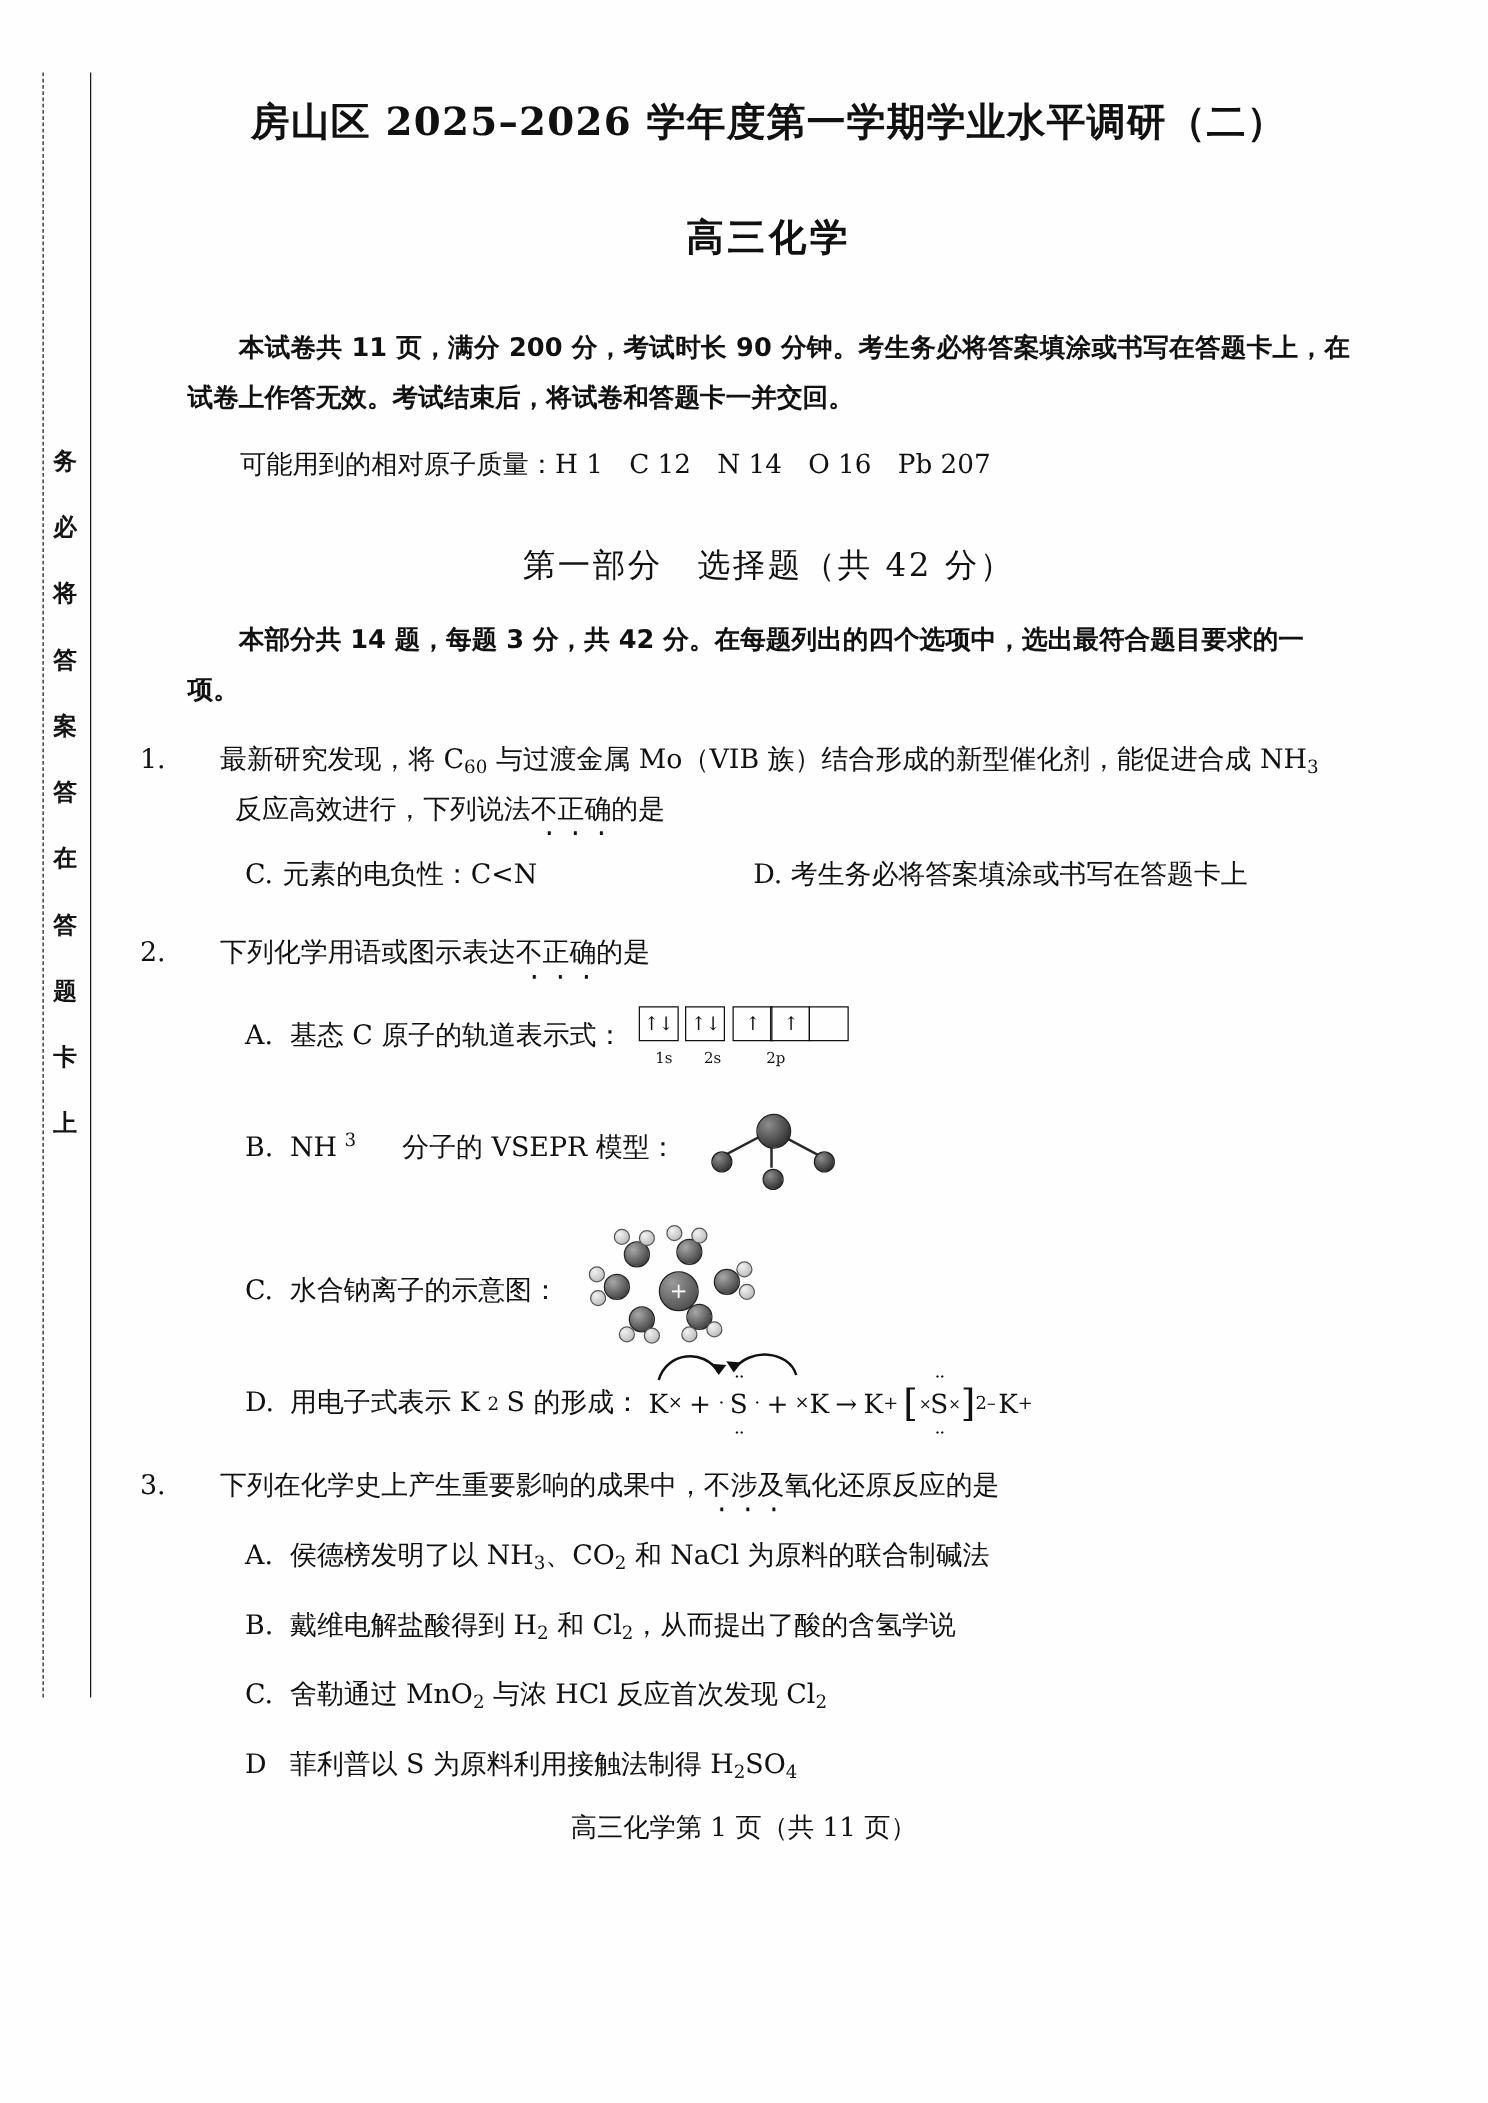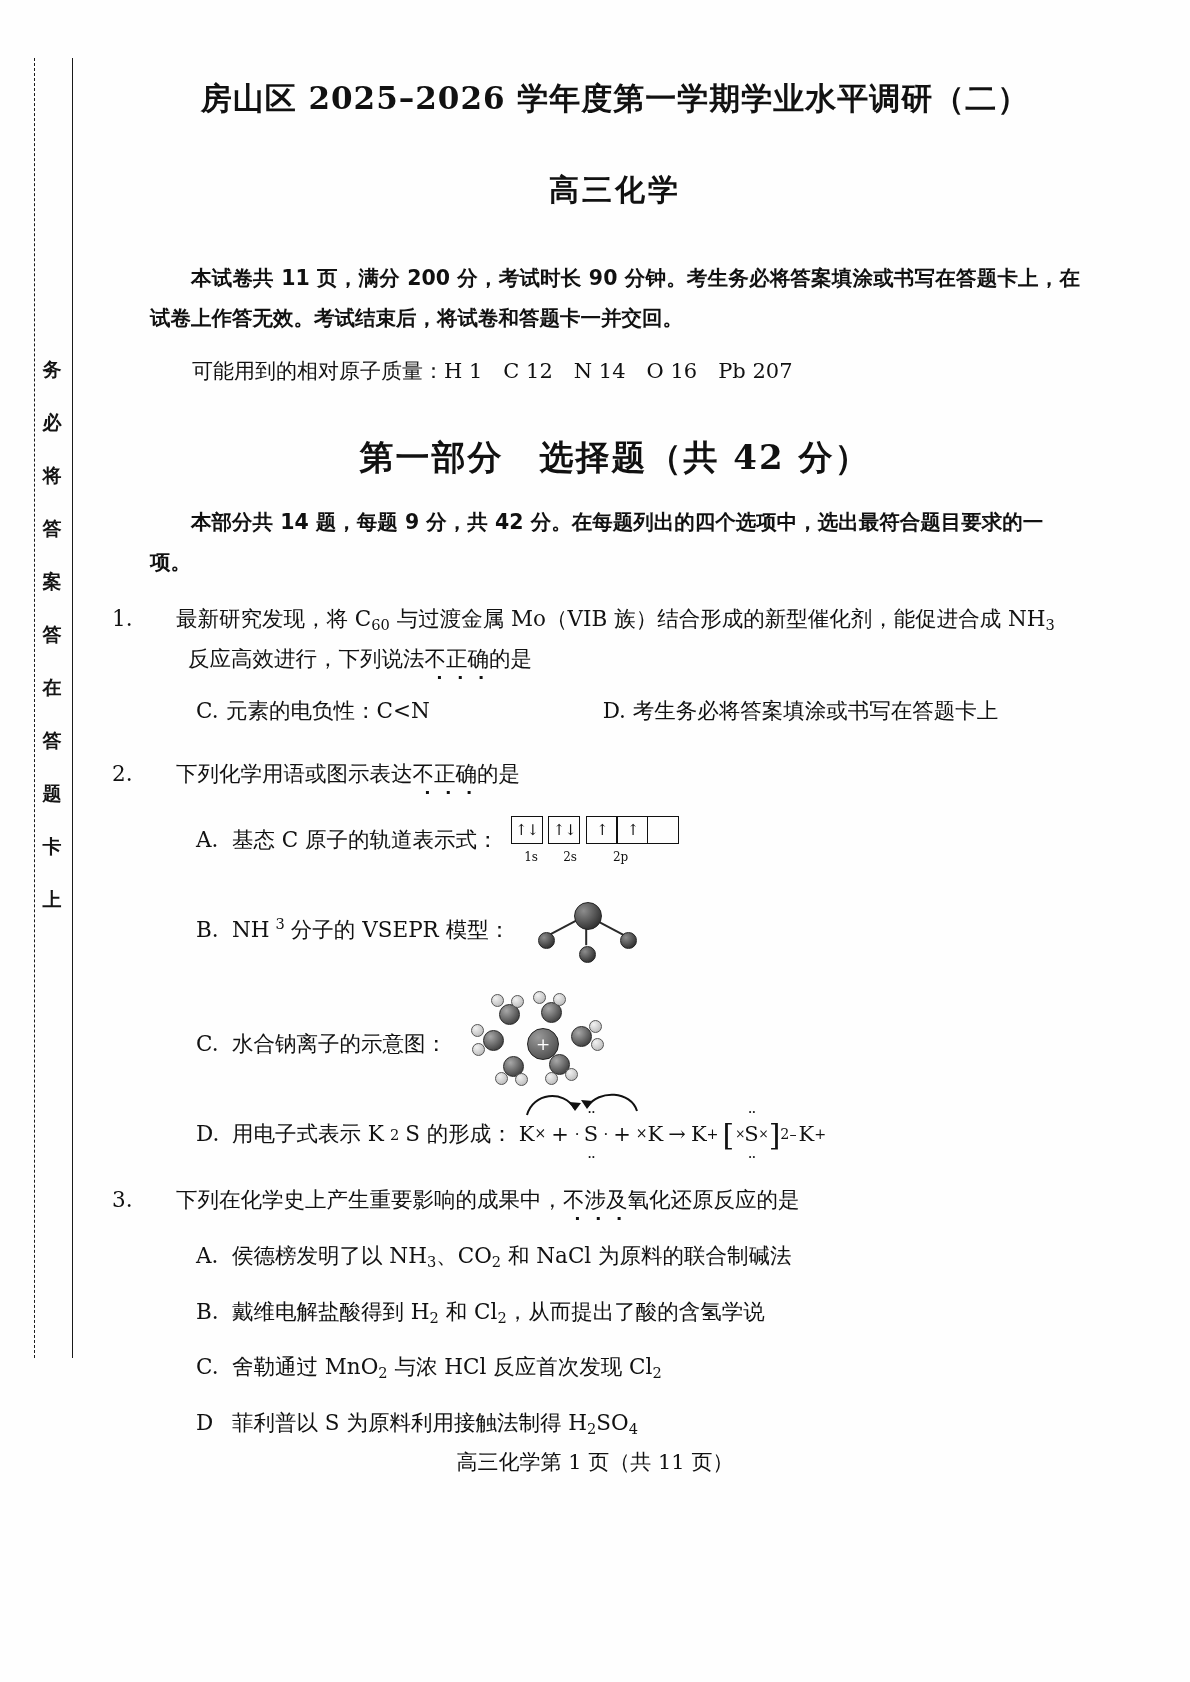"第一部分 选择题（共 42 分）" .part-heading { font-size: 34px -> 26px; font-weight: 700 -> 400 }
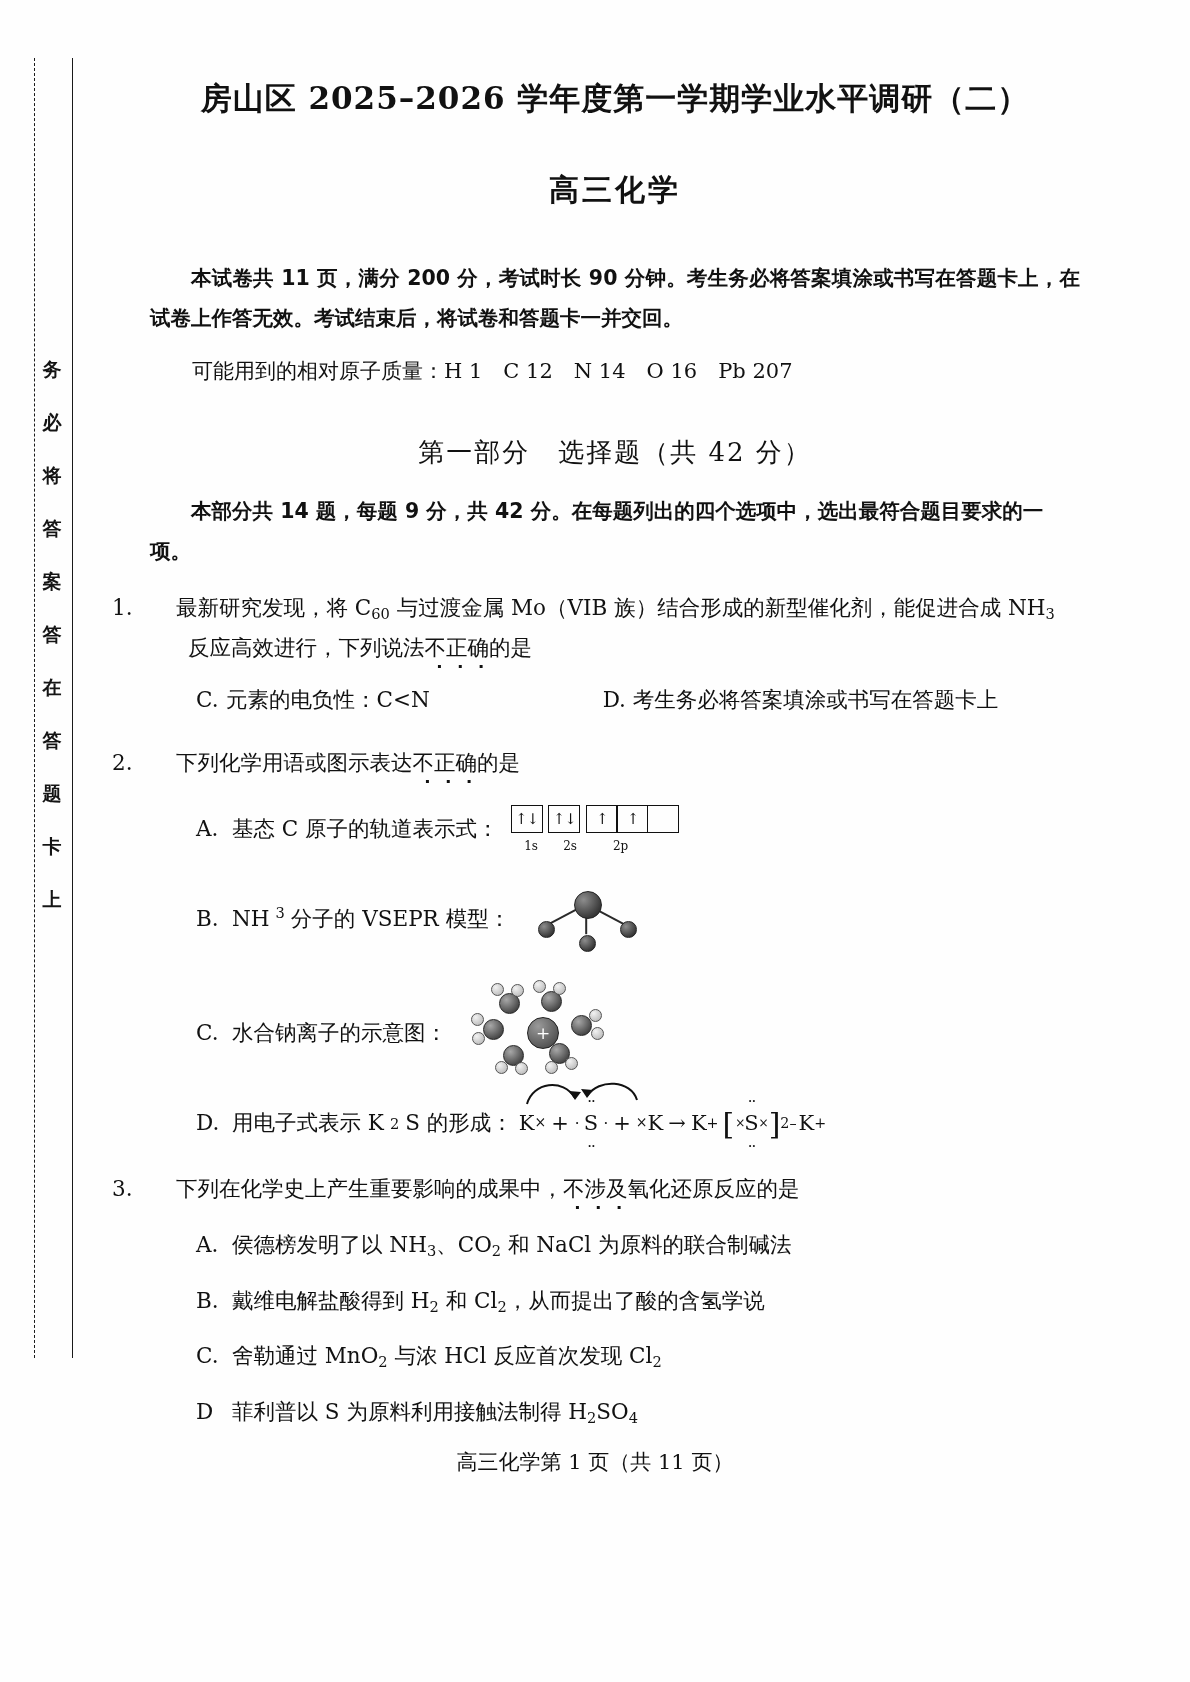"本部分共 14 题，每题 9 分，共" p.part-instr { text: 9 -> 3 }
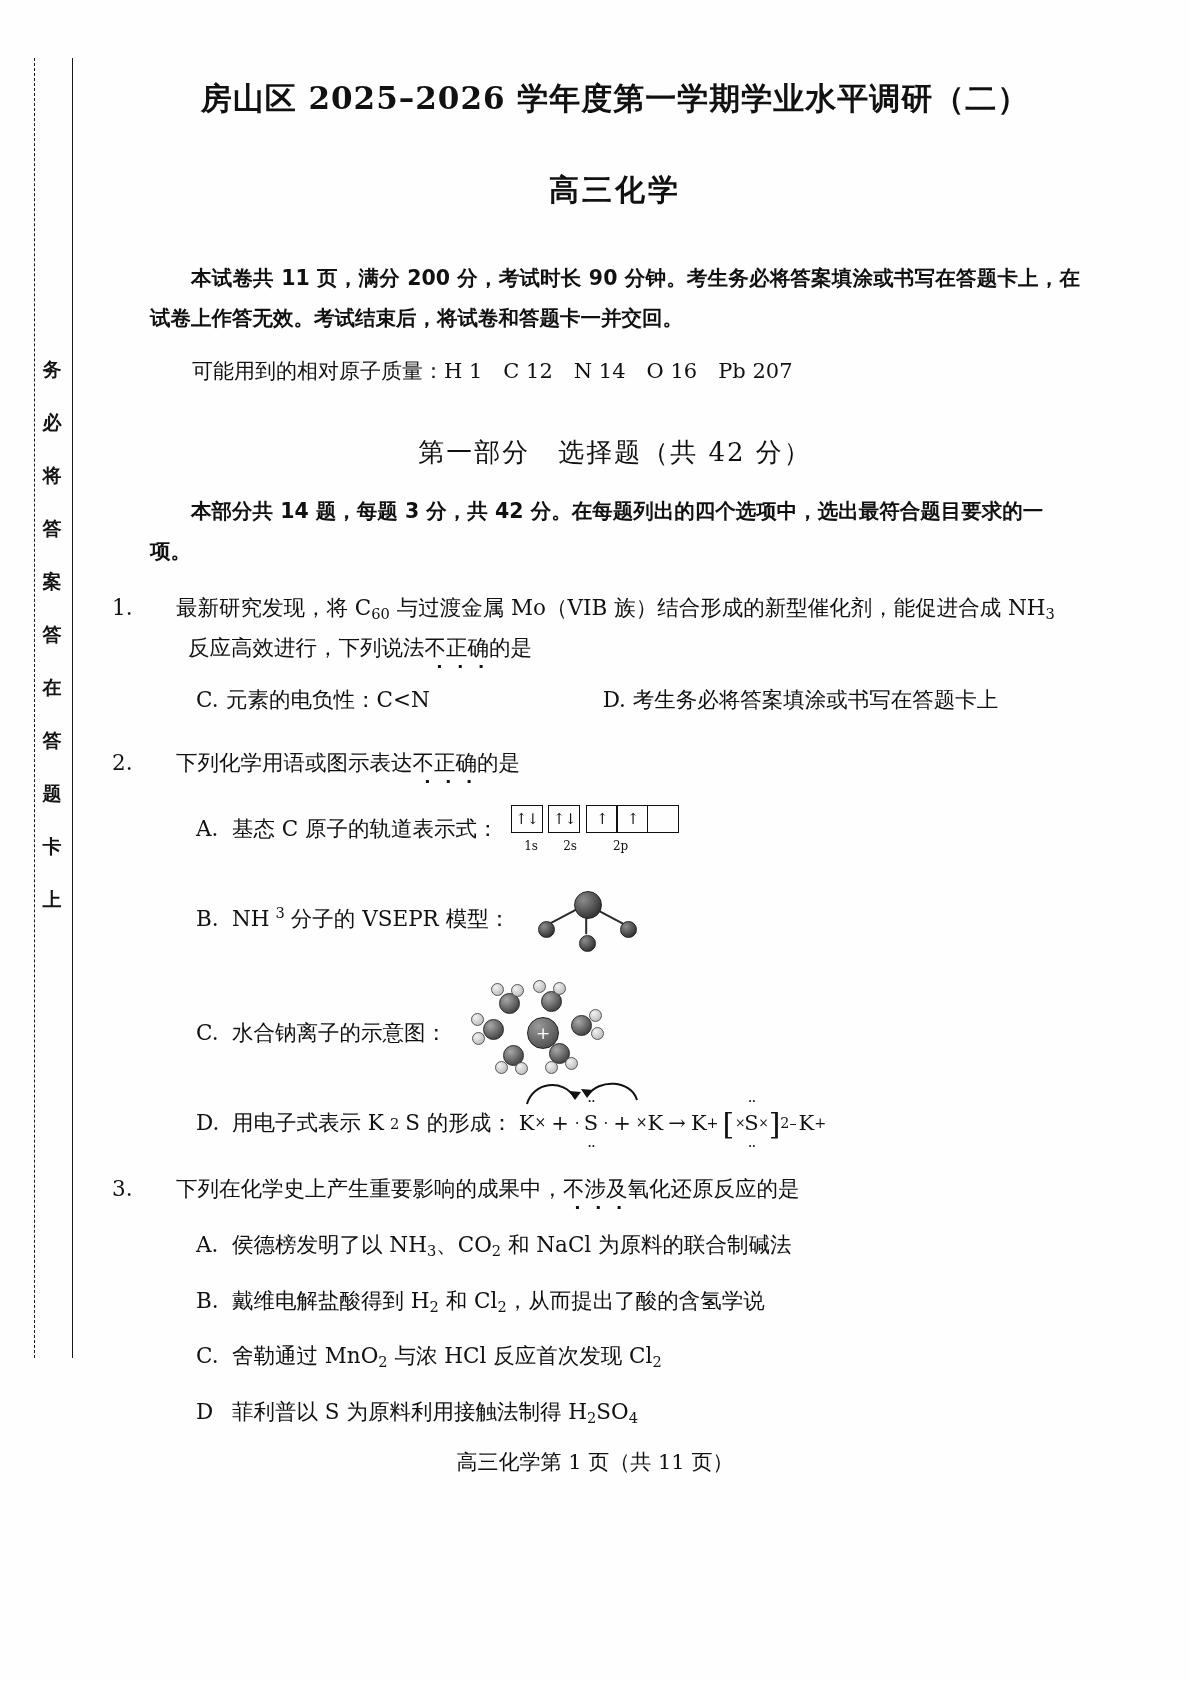"分子的 VSEPR 模型：" span { margin-left: none -> 31px }
